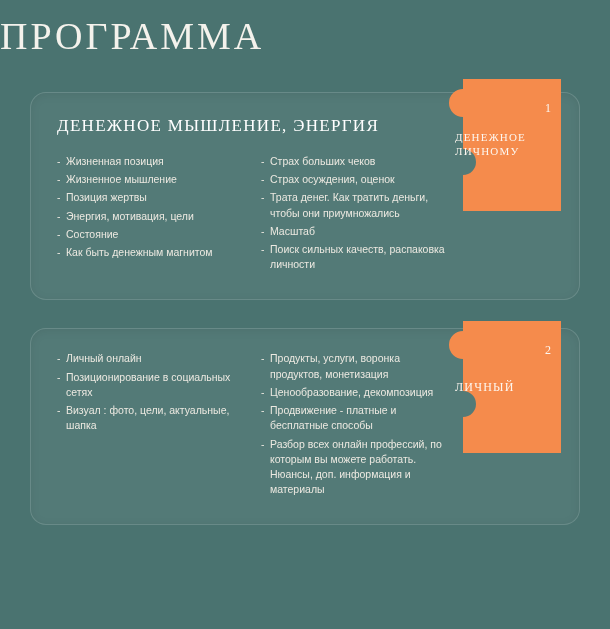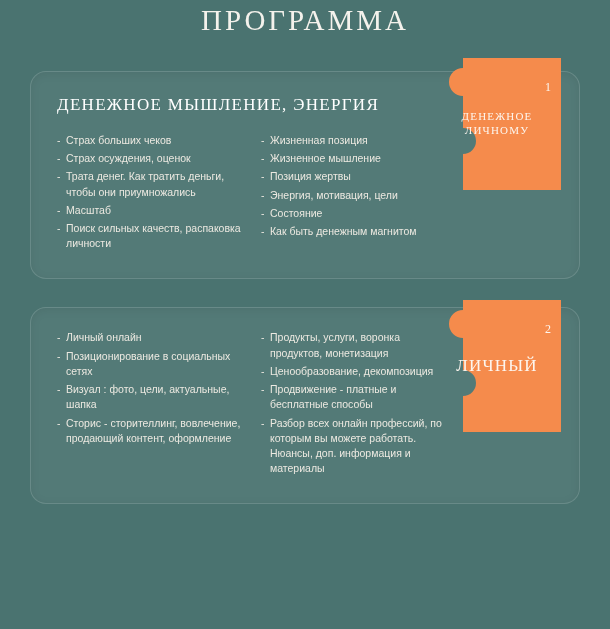"ПРОГРАММА" .page-title { font-size: 29px -> 38px; margin-top: 4px -> 14px; text-align: center -> left }
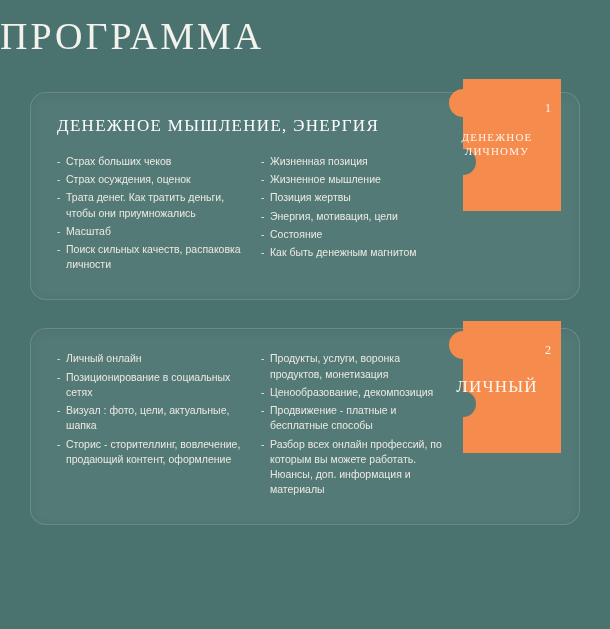"ДЕНЕЖНОЕ" .puzzle-label { text-align: center -> none }
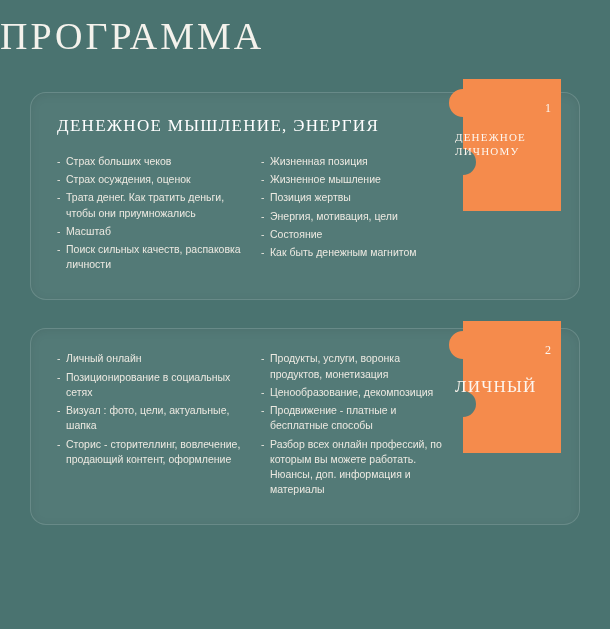"Страх больших чеков" div.col { order: before "Жизненная позиция" -> after "Жизненная позиция" }
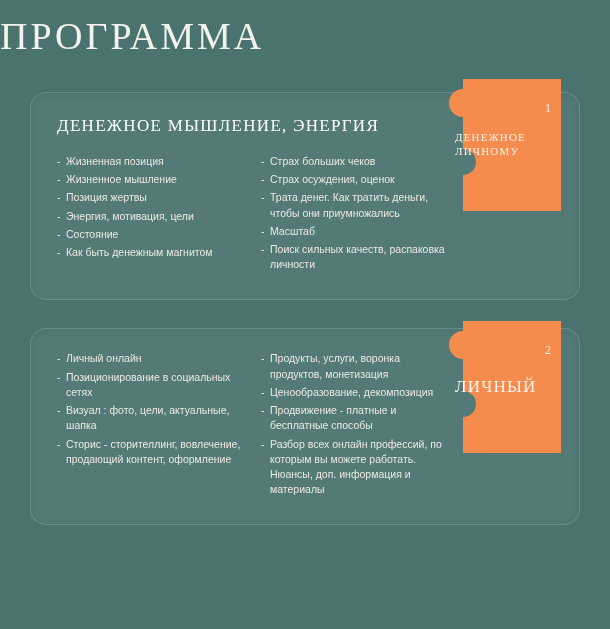"ЛИЧНЫЙ" .card-2 .puzzle-label { font-size: 17px -> 12px }
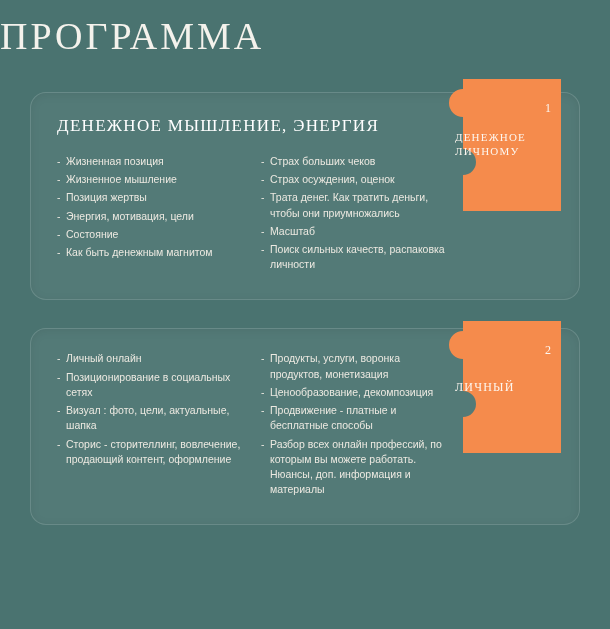"Сторис - сторителлинг, вовлечение," li { html: <li>Сторис - сторителлинг, вовлечение, продающий контент, оформление</li> -> none }
